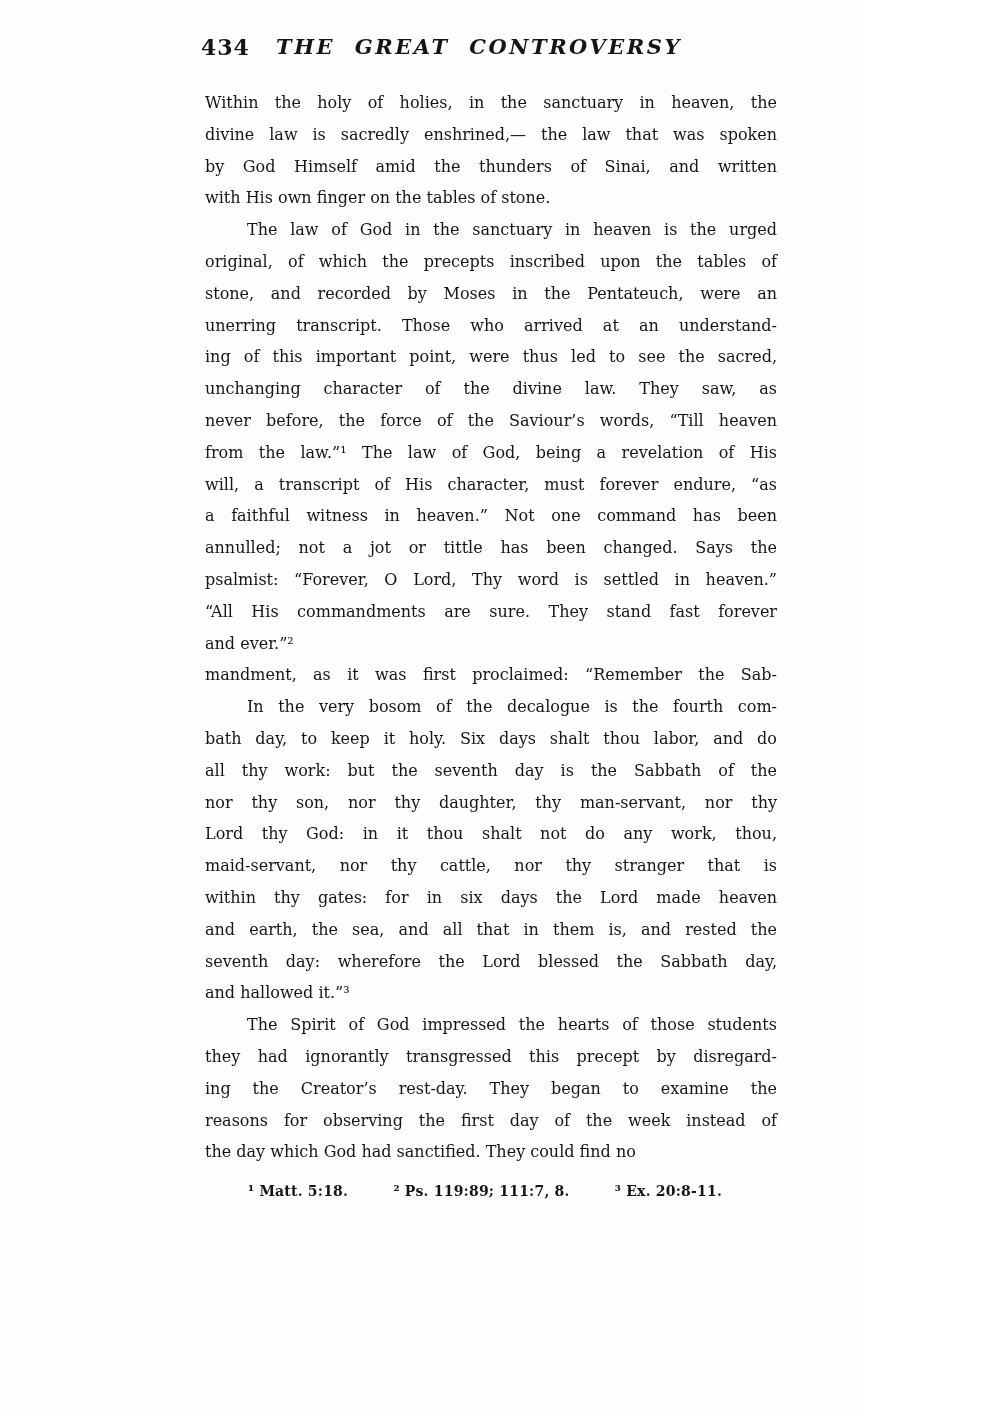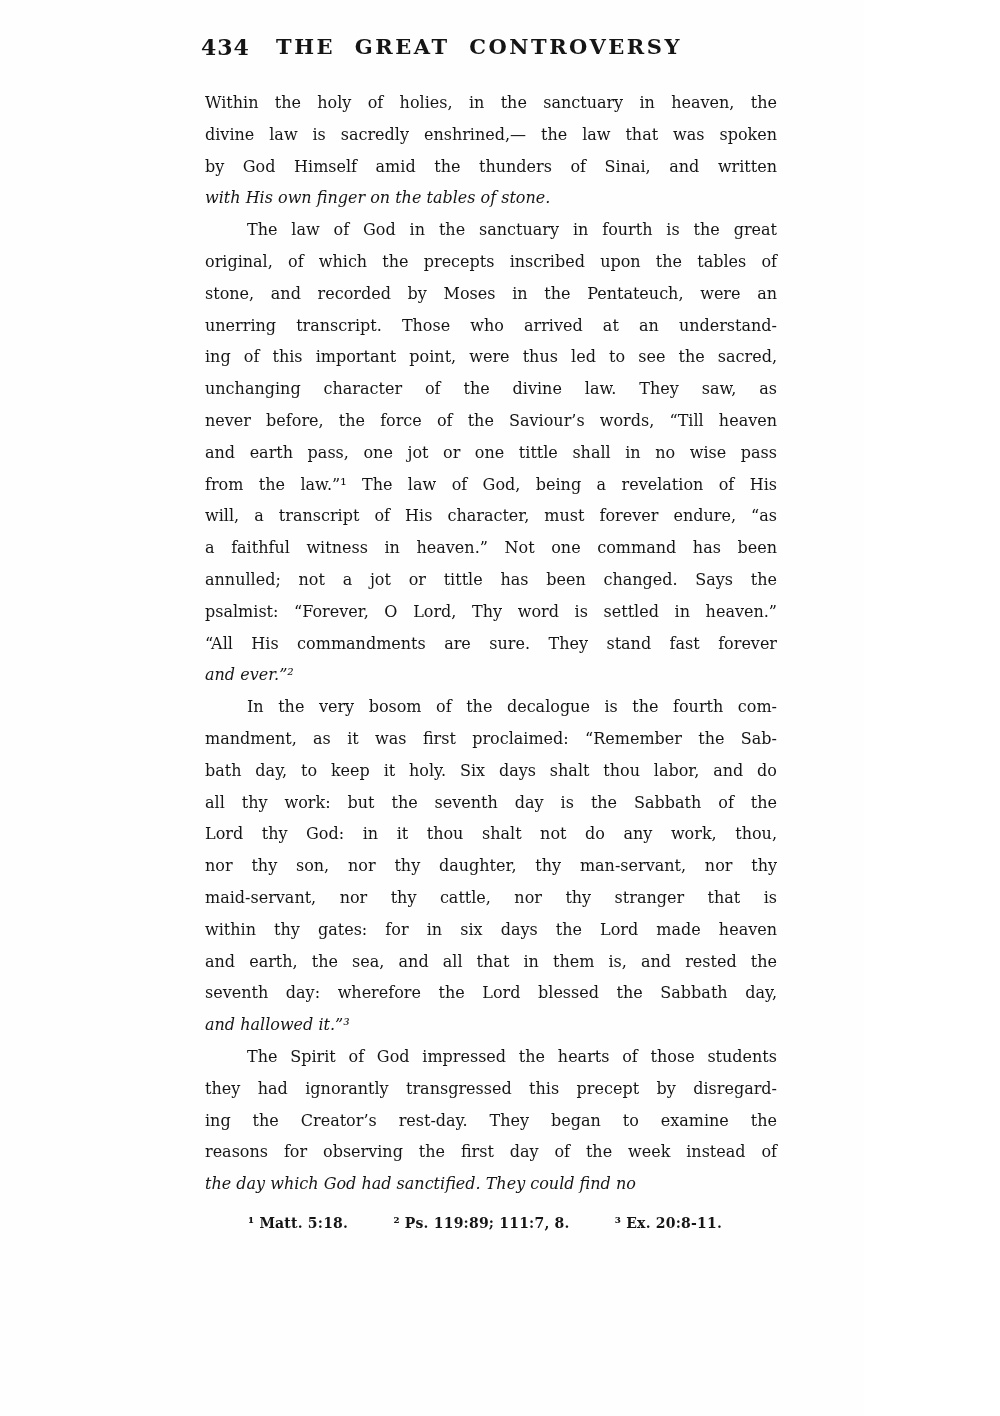"THE GREAT CONTROVERSY" .running-title { font-style: none -> italic }
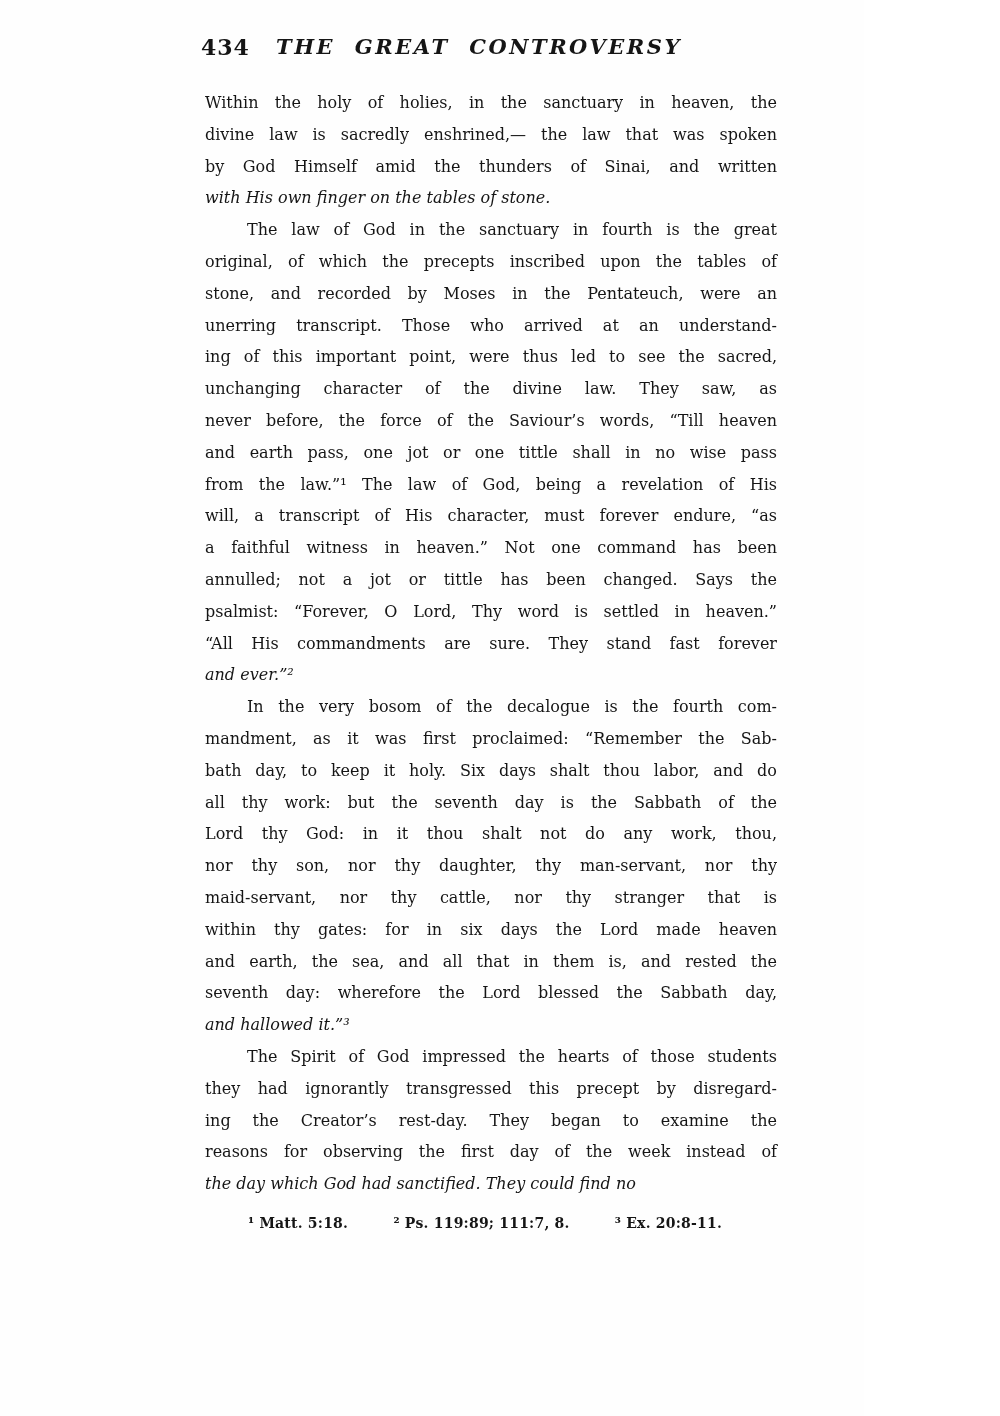"with His own finger on" .line.last { font-style: italic -> none }
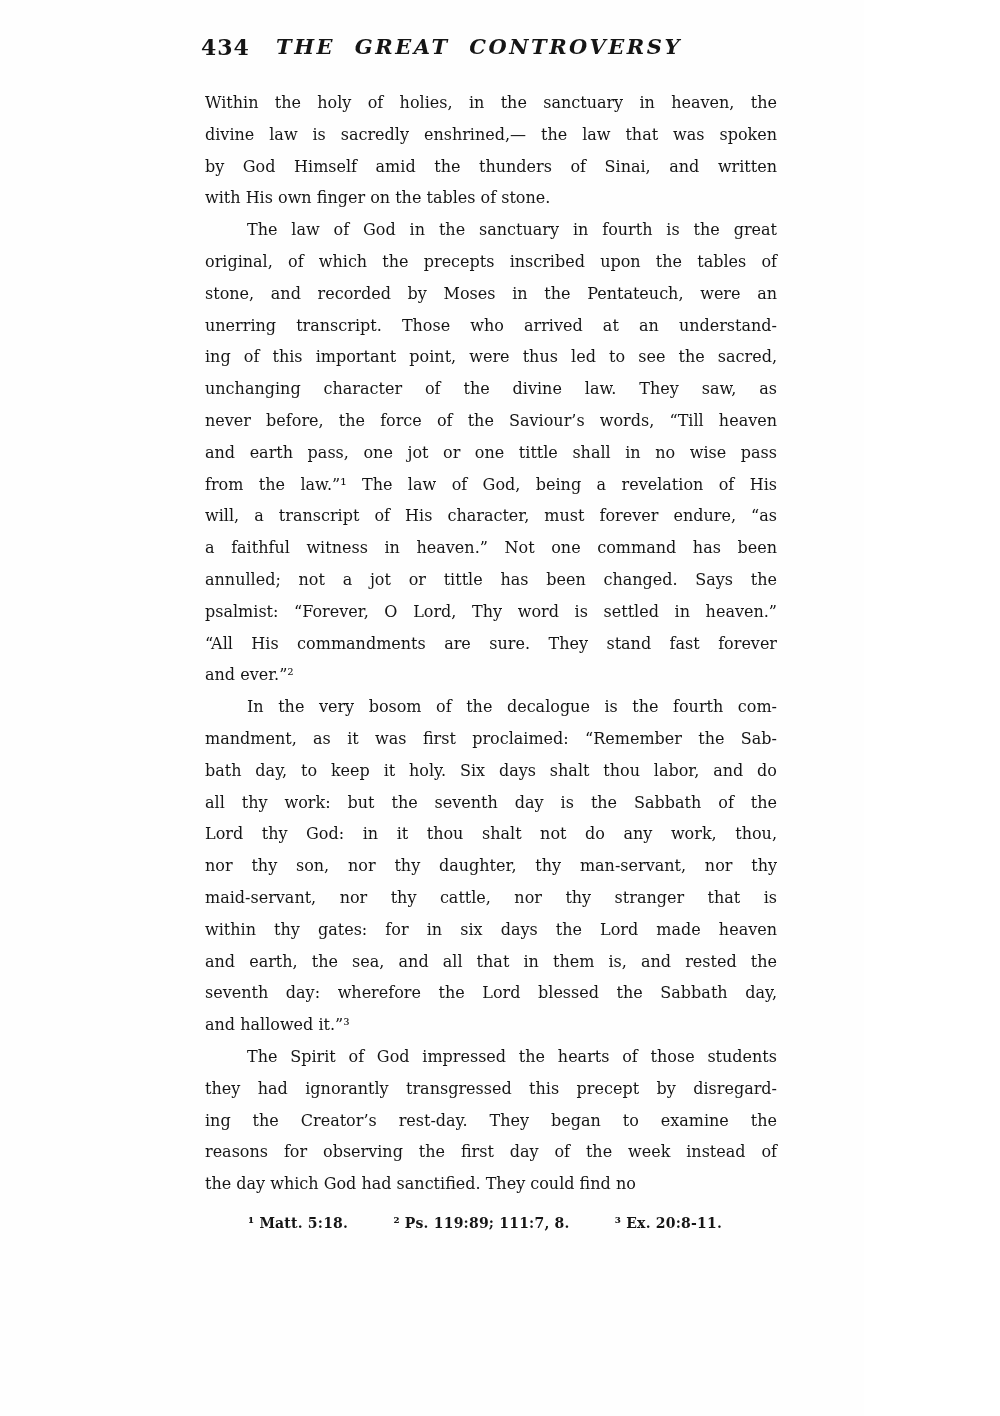"The law of God in" div.line { text: fourth is the great -> heaven is the urged }
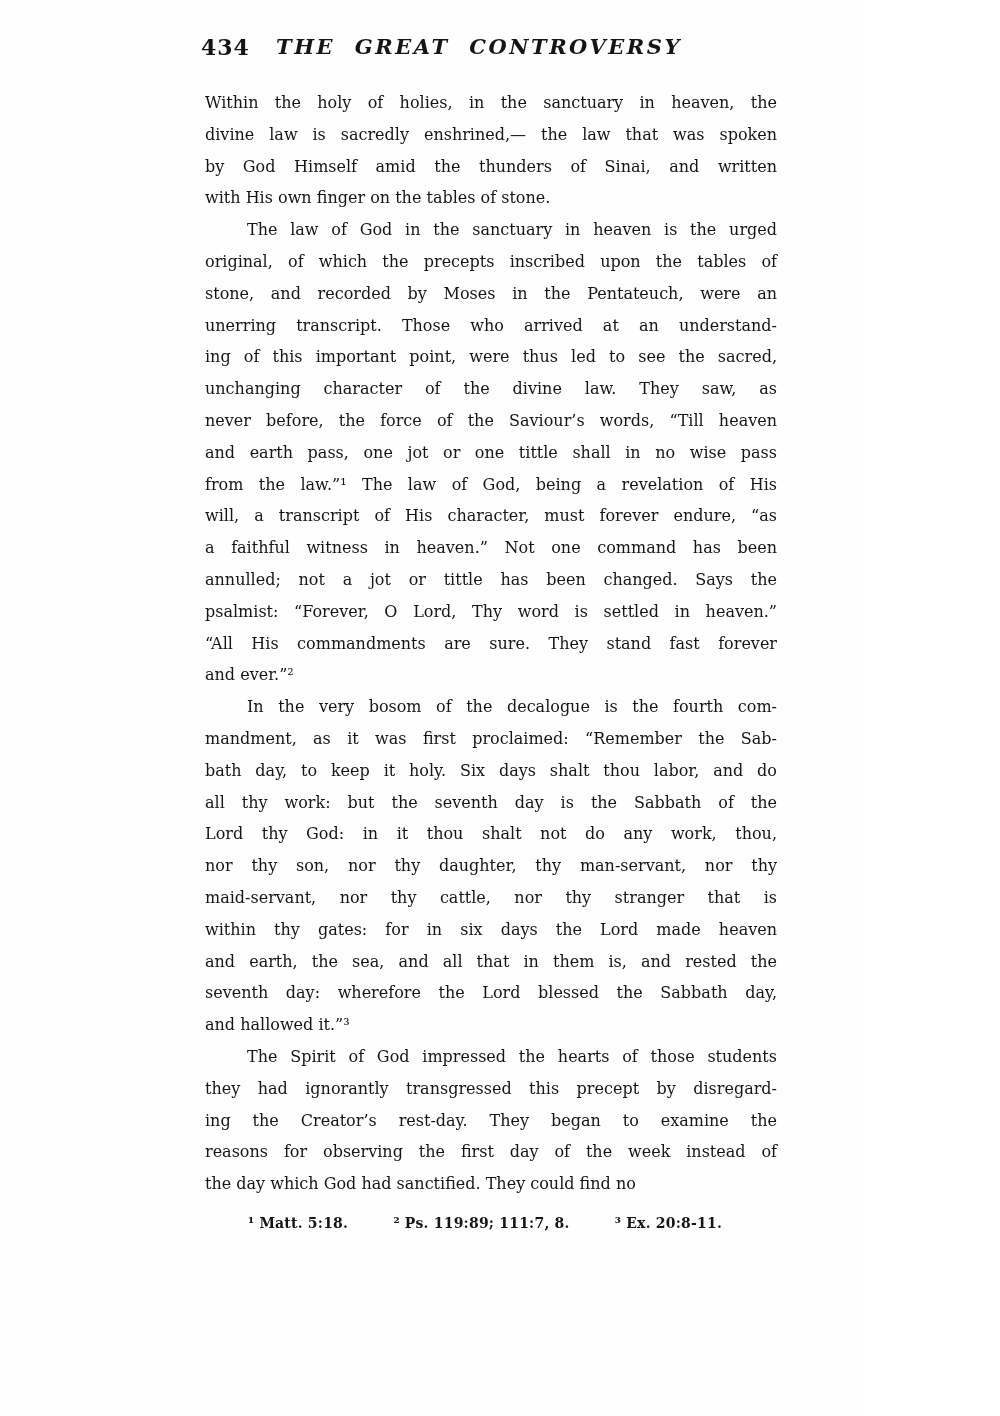"and earth pass, one jot" div.line { html: <div>and earth pass, one jot or one tittle shall in no wise pass</div> -> none }
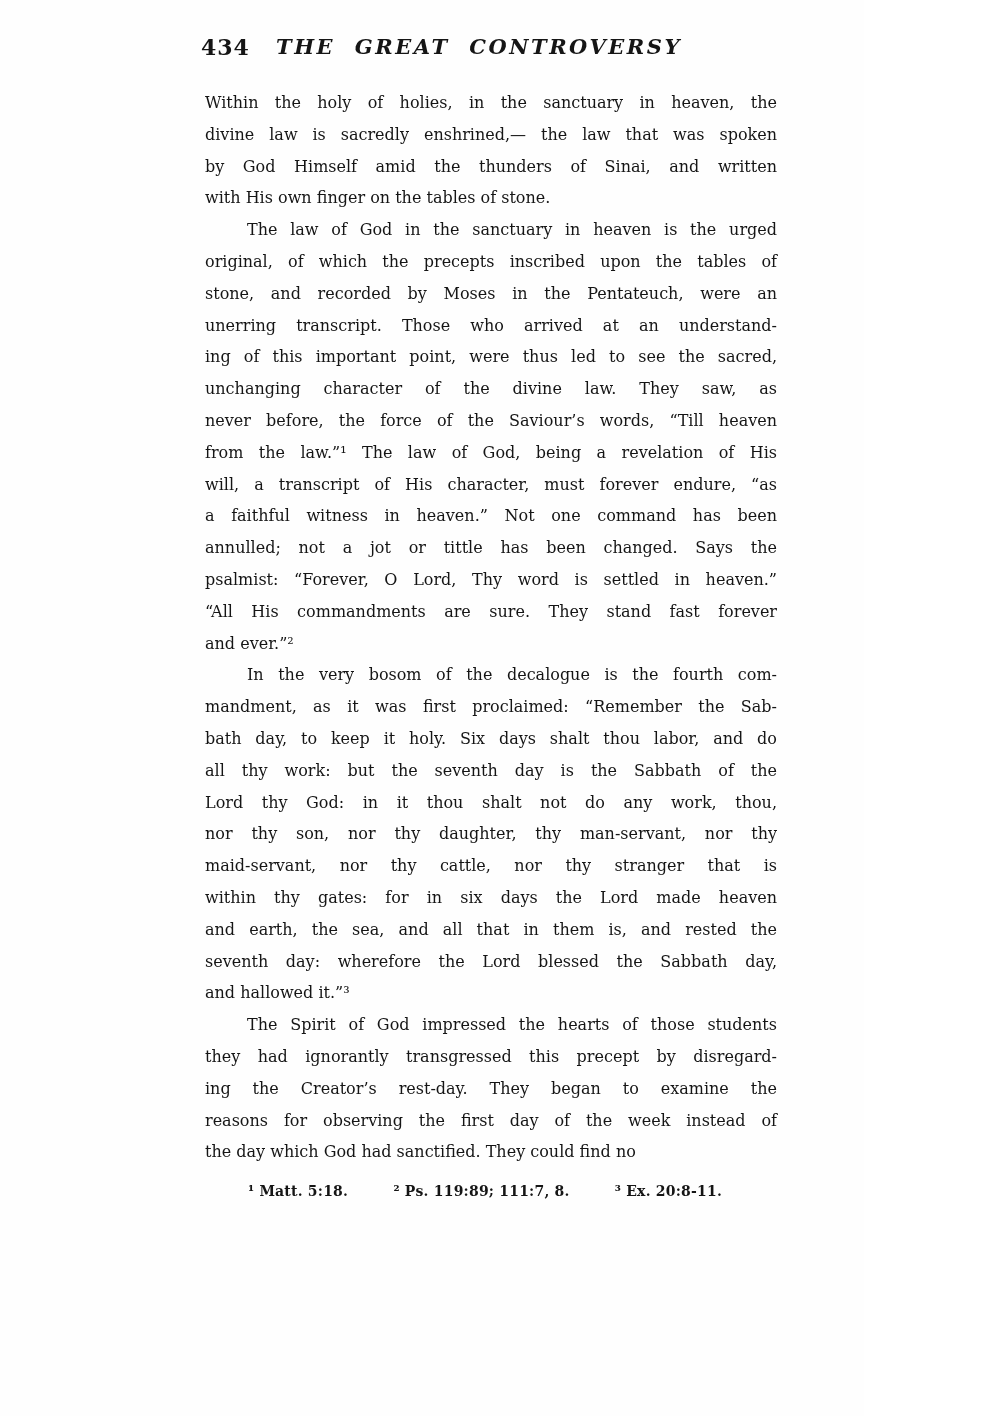"In the very bosom of" div.line { order: before "mandment, as it was first" -> after "mandment, as it was first" }
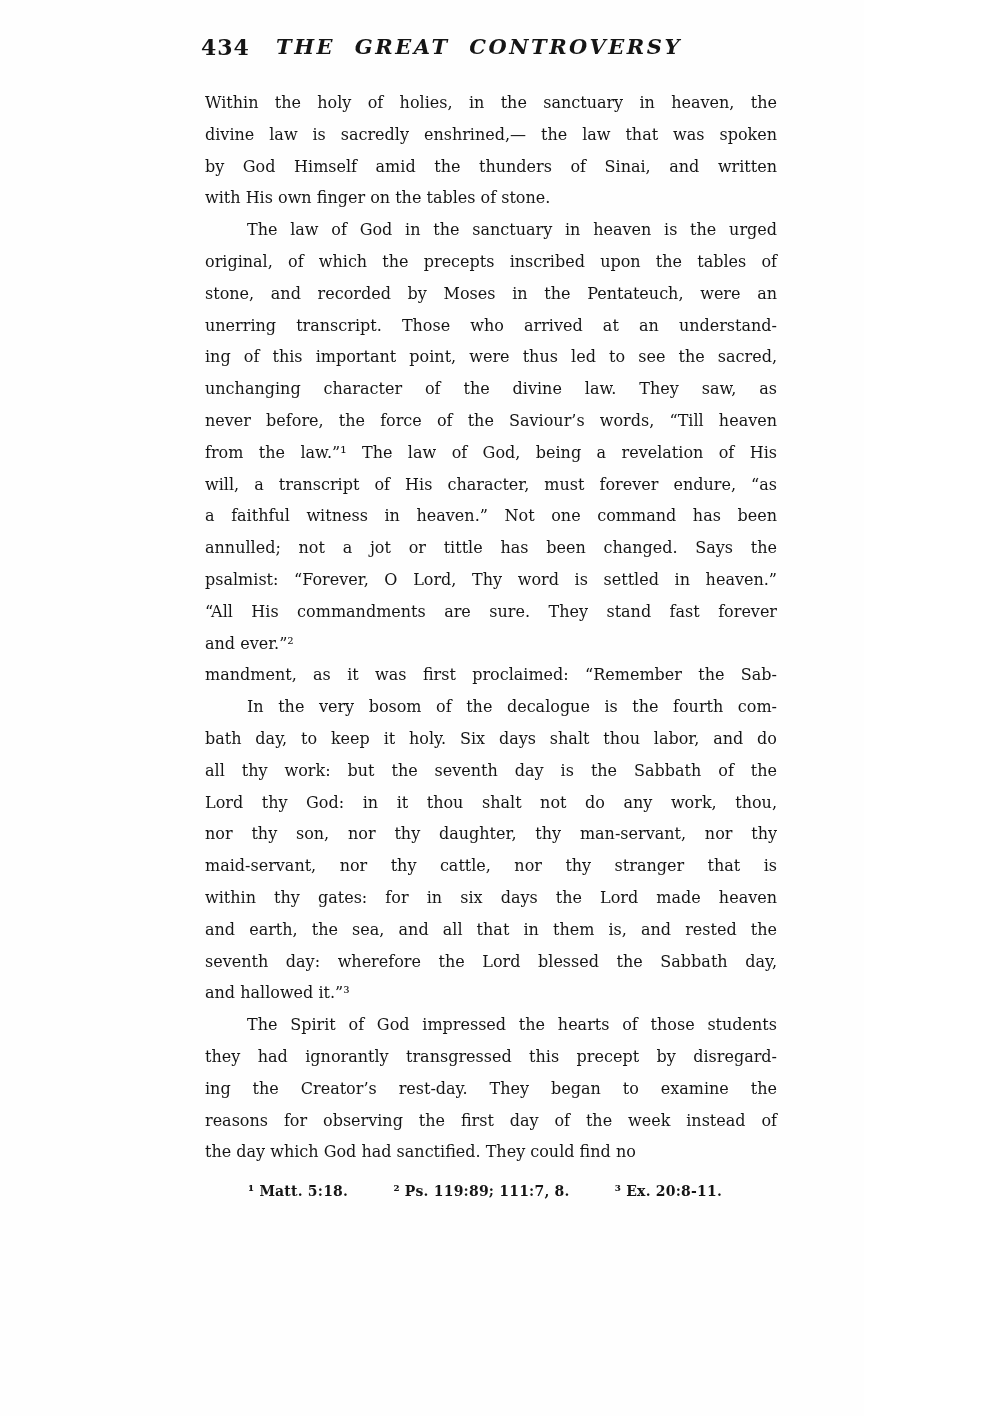"Lord thy God: in it" div.line { order: before "nor thy son, nor thy" -> after "nor thy son, nor thy" }
